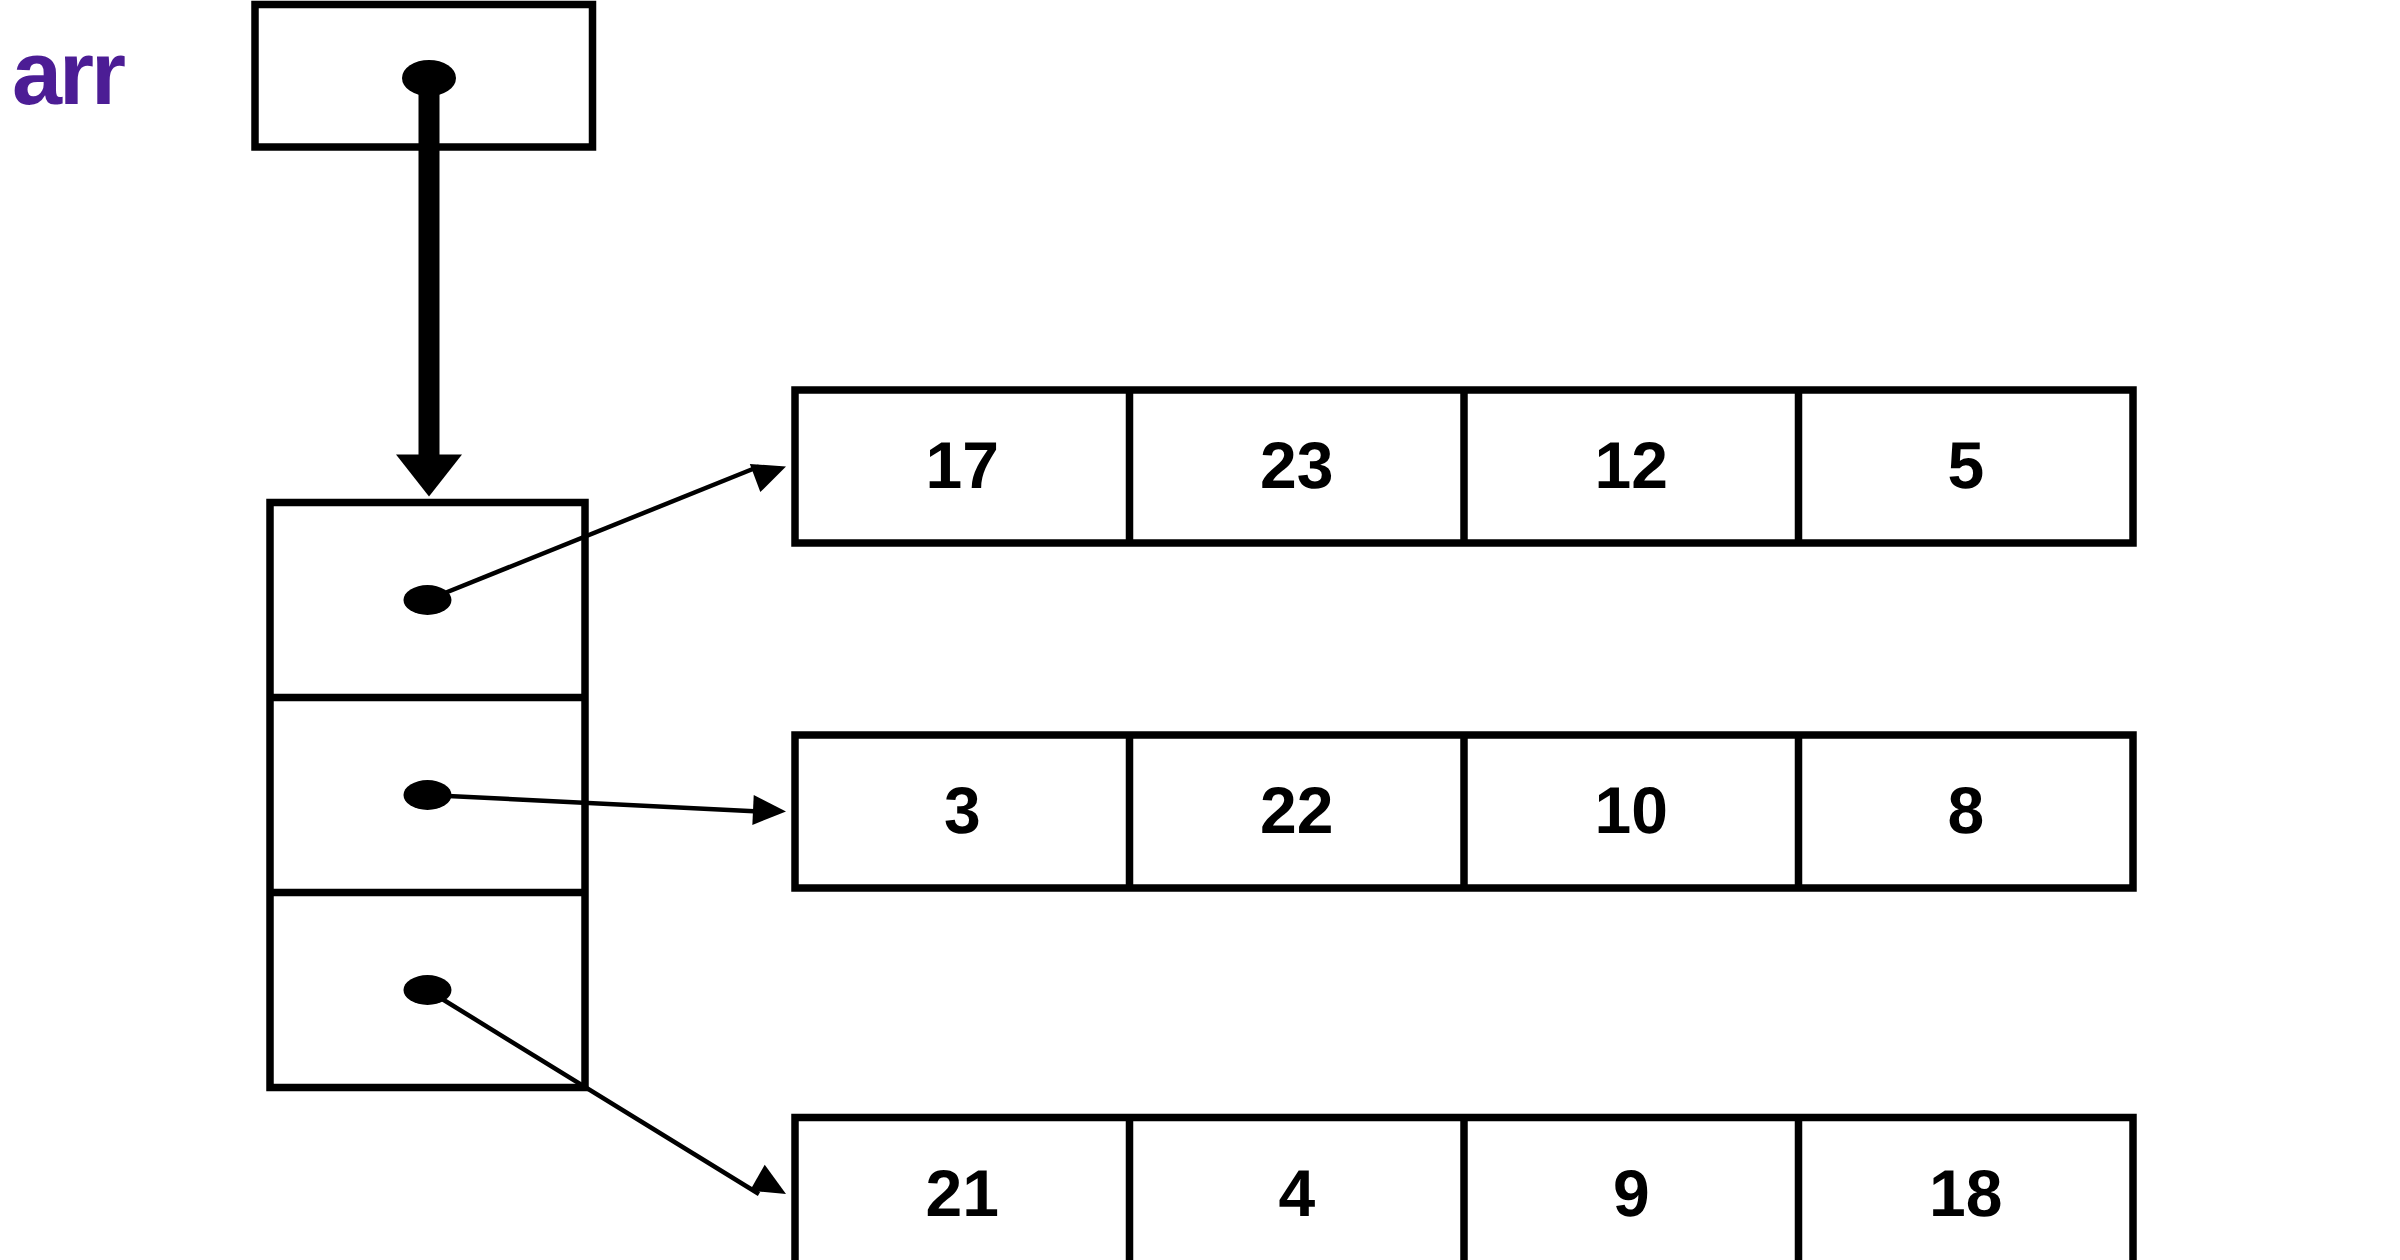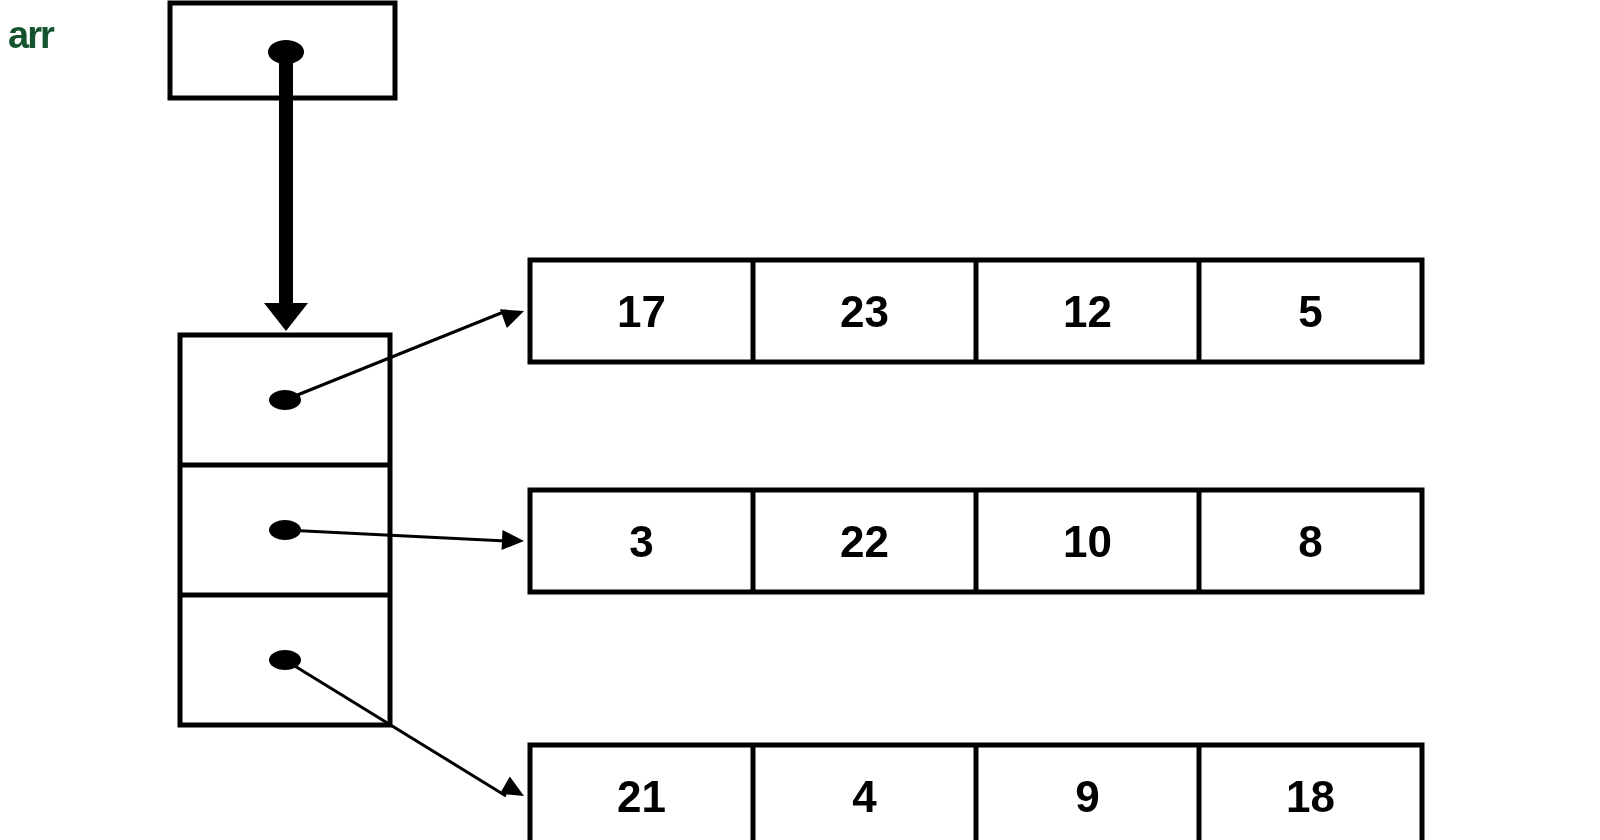"arr" .label { color: #14532d -> #4c1d95; font-size: 38px -> 60px }
